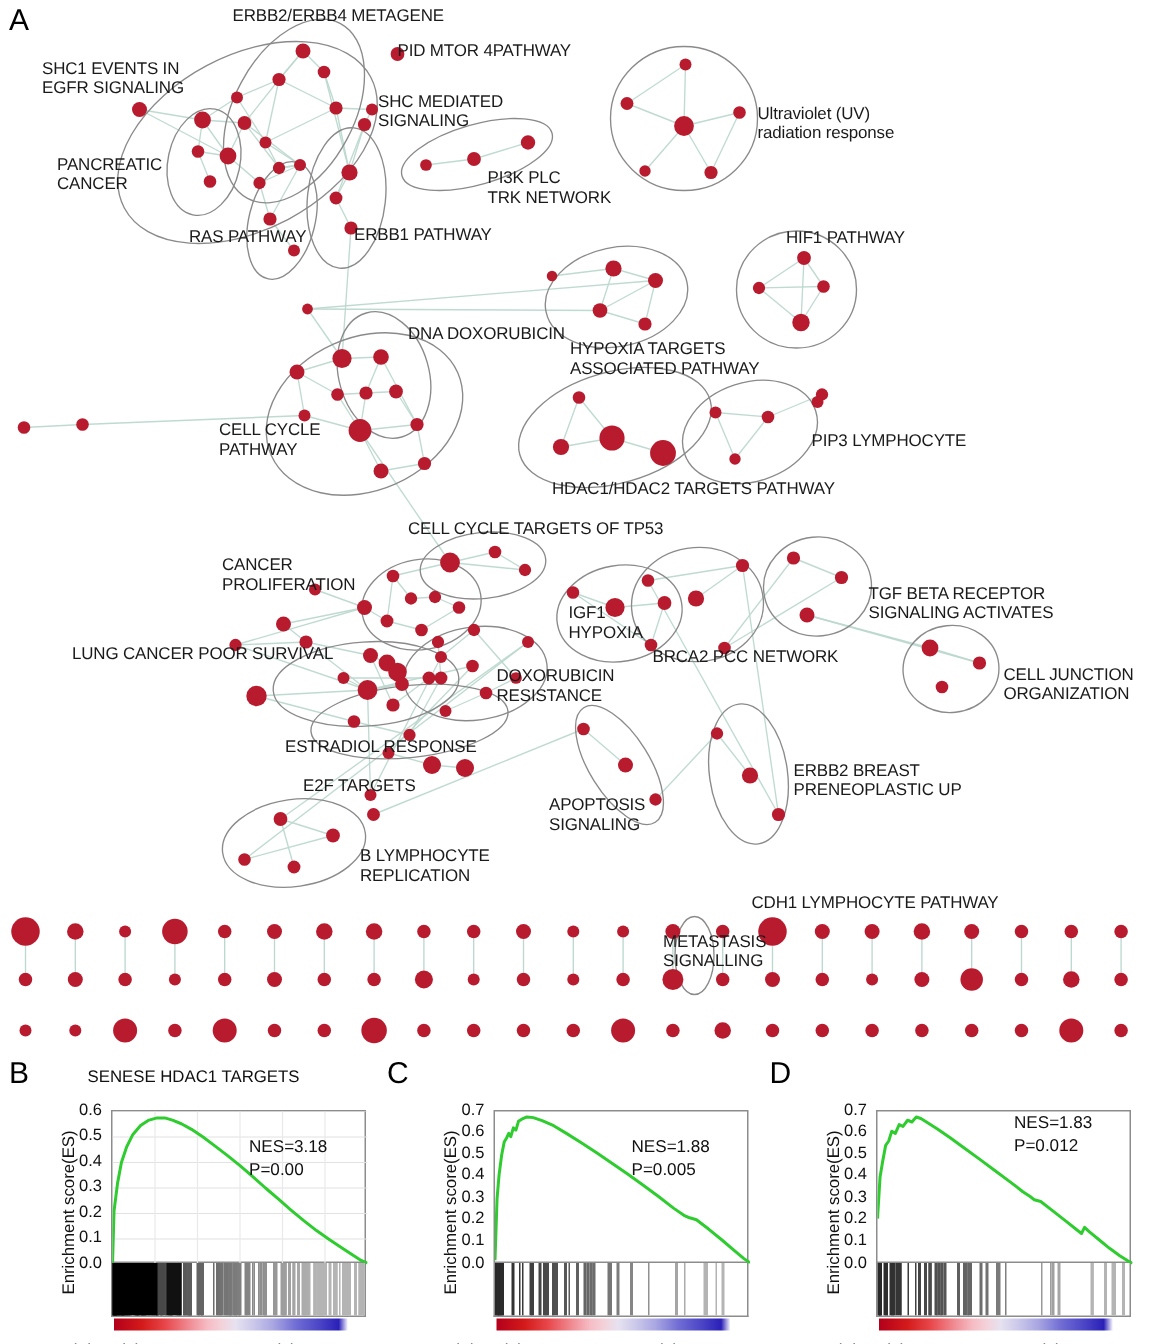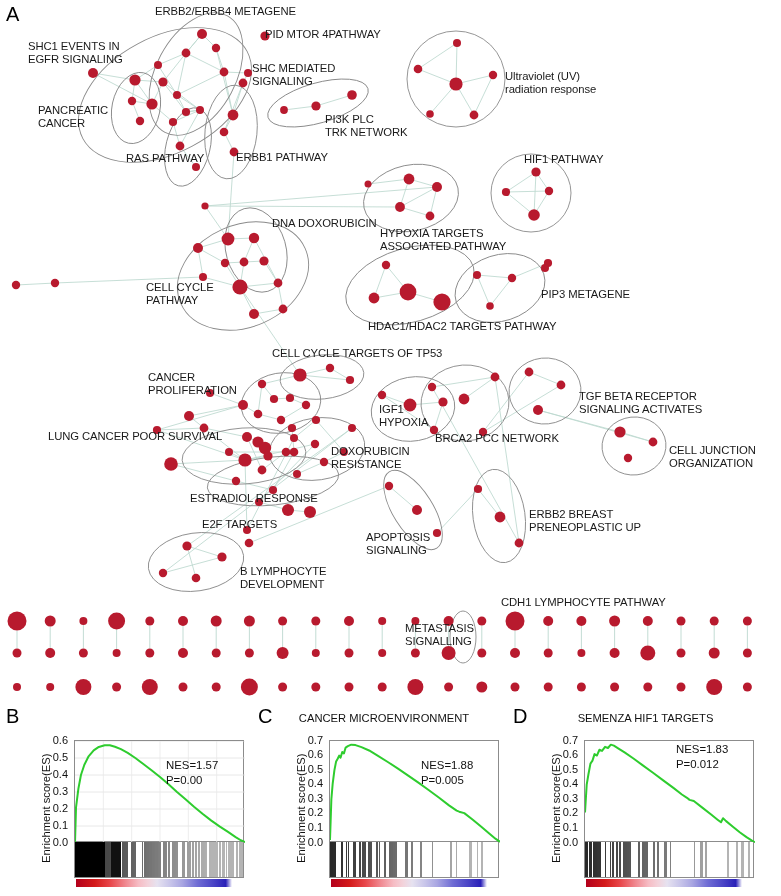"PIP3 METAGENE" div.net-label { text: METAGENE -> LYMPHOCYTE }
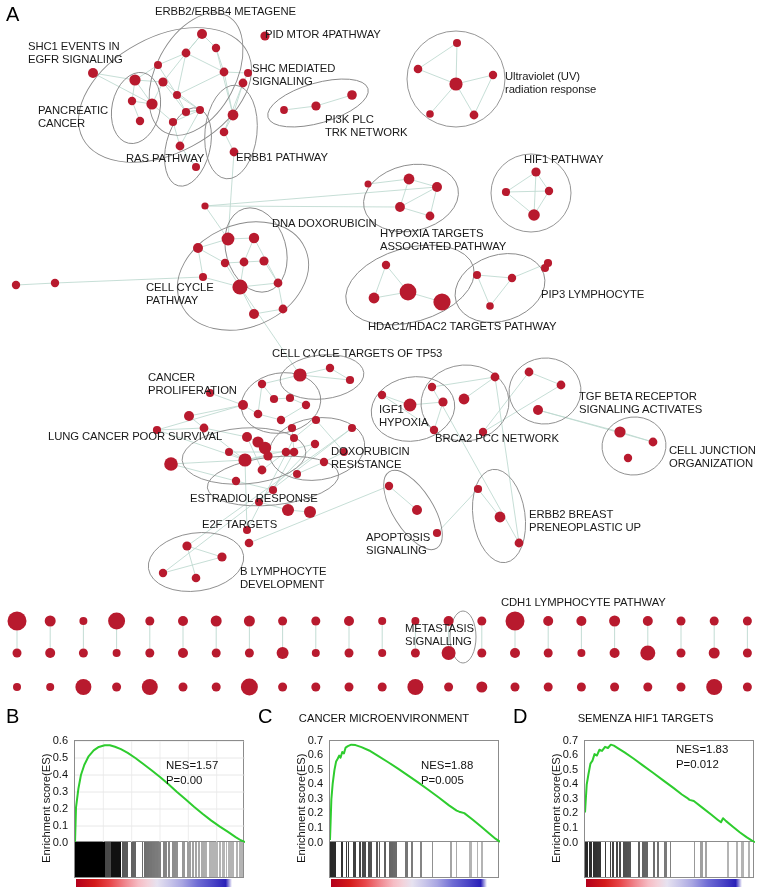"B LYMPHOCYTE" div.net-label { text: DEVELOPMENT -> REPLICATION }
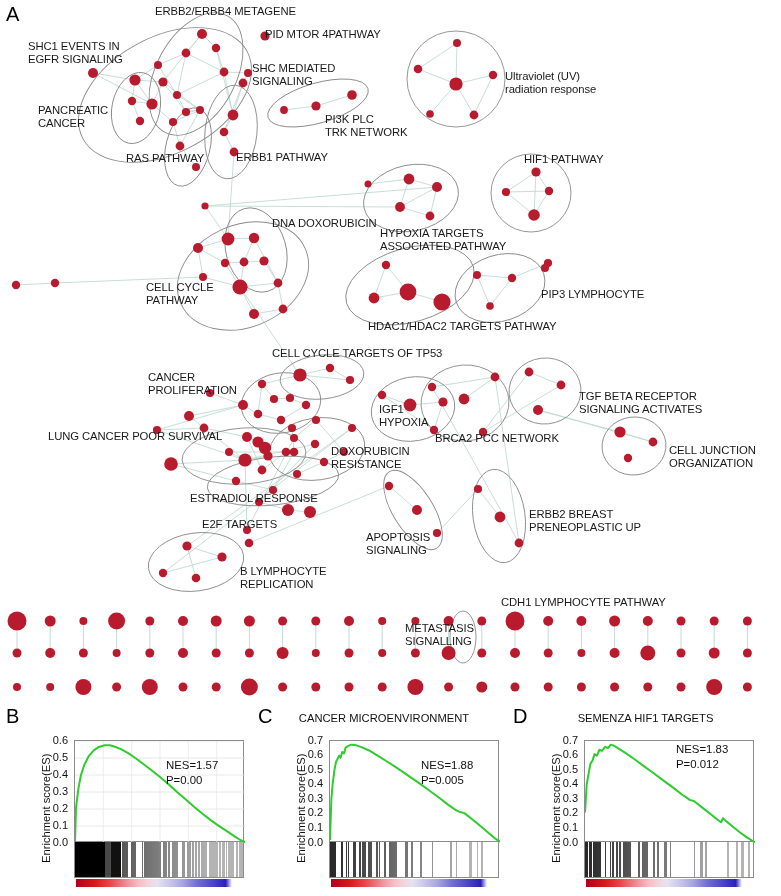"METASTASIS" div.net-label { left: 405px -> 442px }
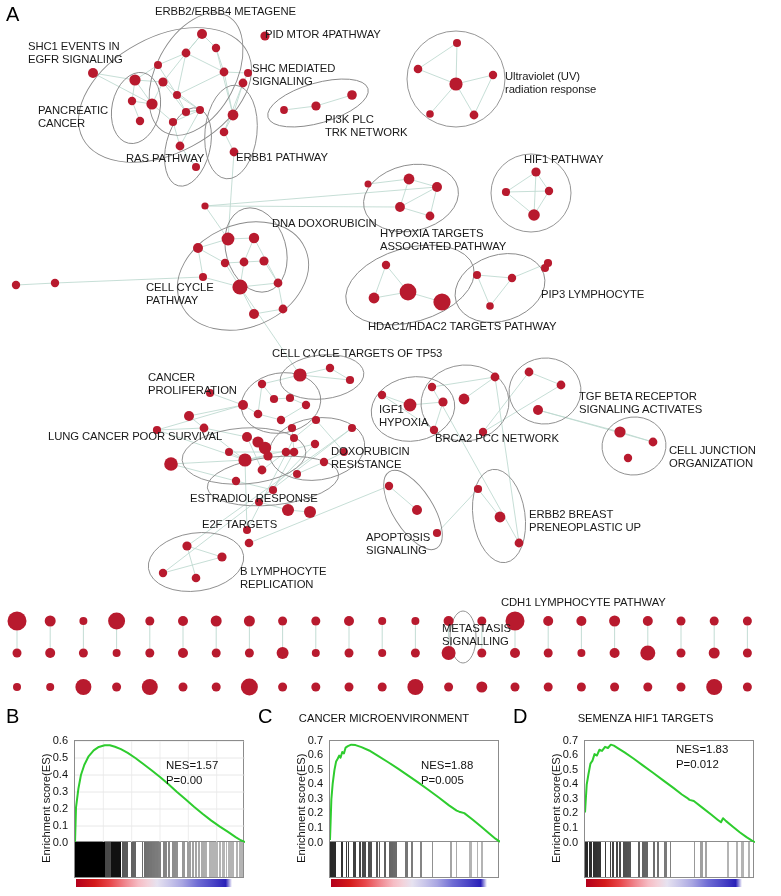"SENESE HDAC1 TARGETS" div.gsea-title { html: none -> <div>SENESE HDAC1 TARGETS</div> }
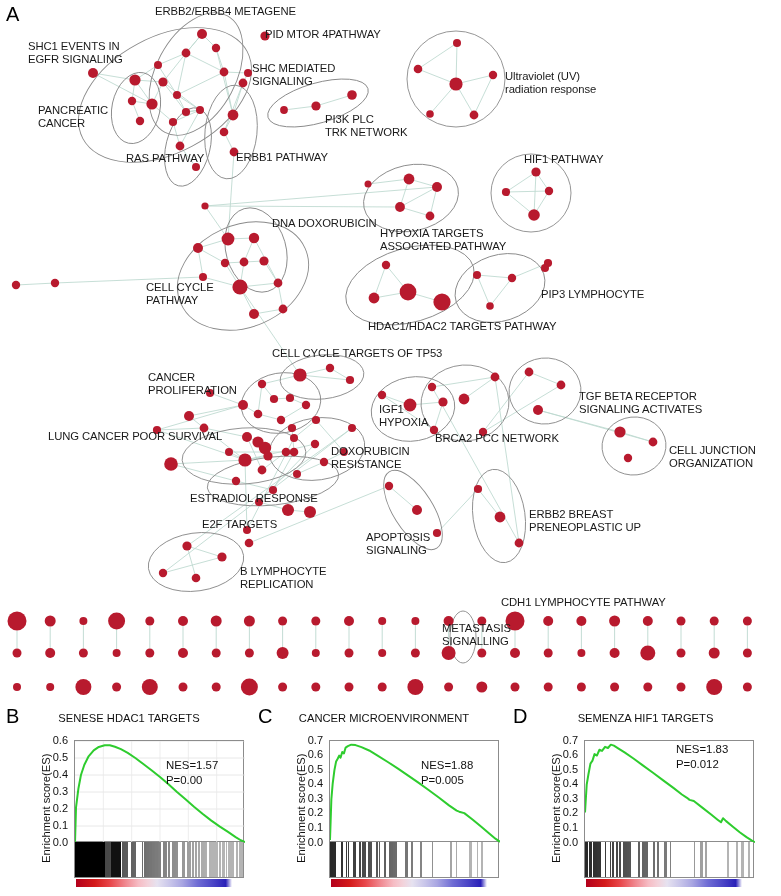"CANCER MICROENVIRONMENT" div.gsea-title { html: <div>CANCER MICROENVIRONMENT</div> -> none }
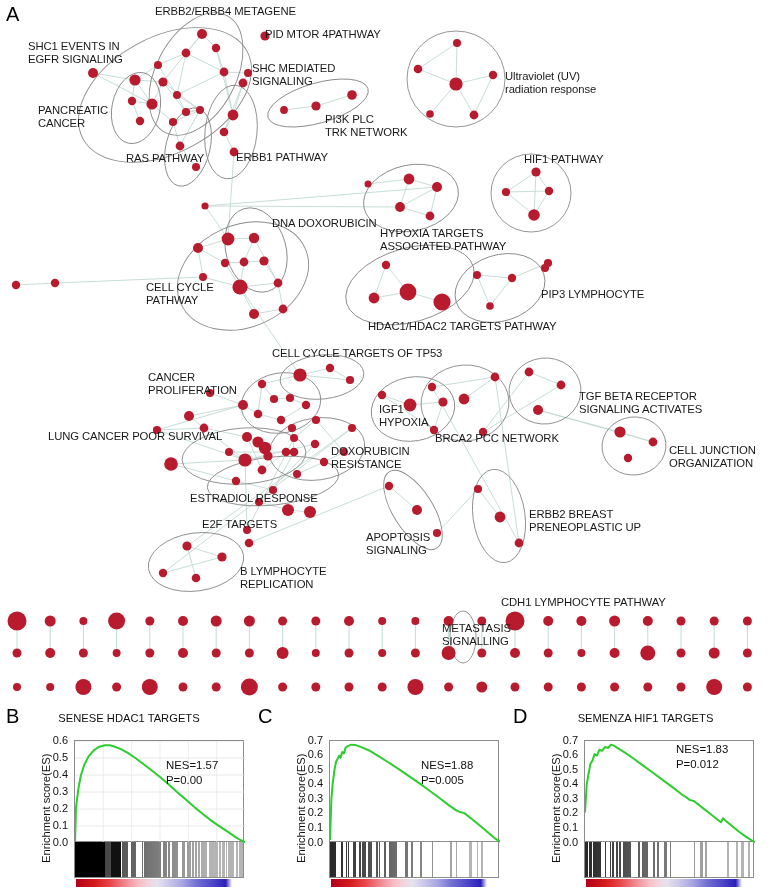"SEMENZA HIF1 TARGETS" div.gsea-title { html: <div>SEMENZA HIF1 TARGETS</div> -> none }
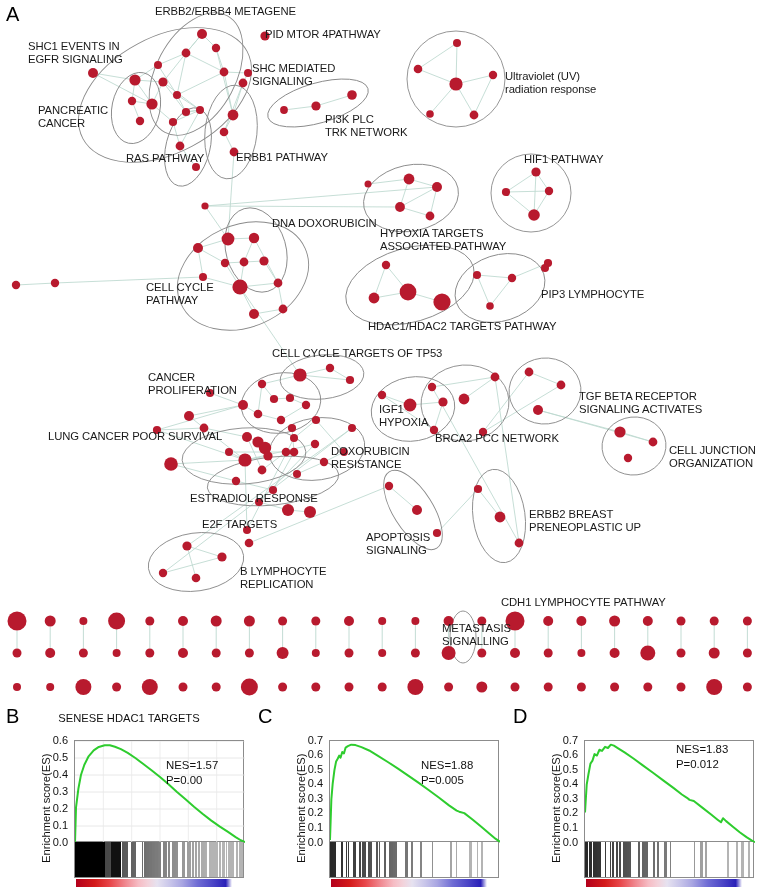"NES=1.57" div { text: 1.57 -> 3.18 }
